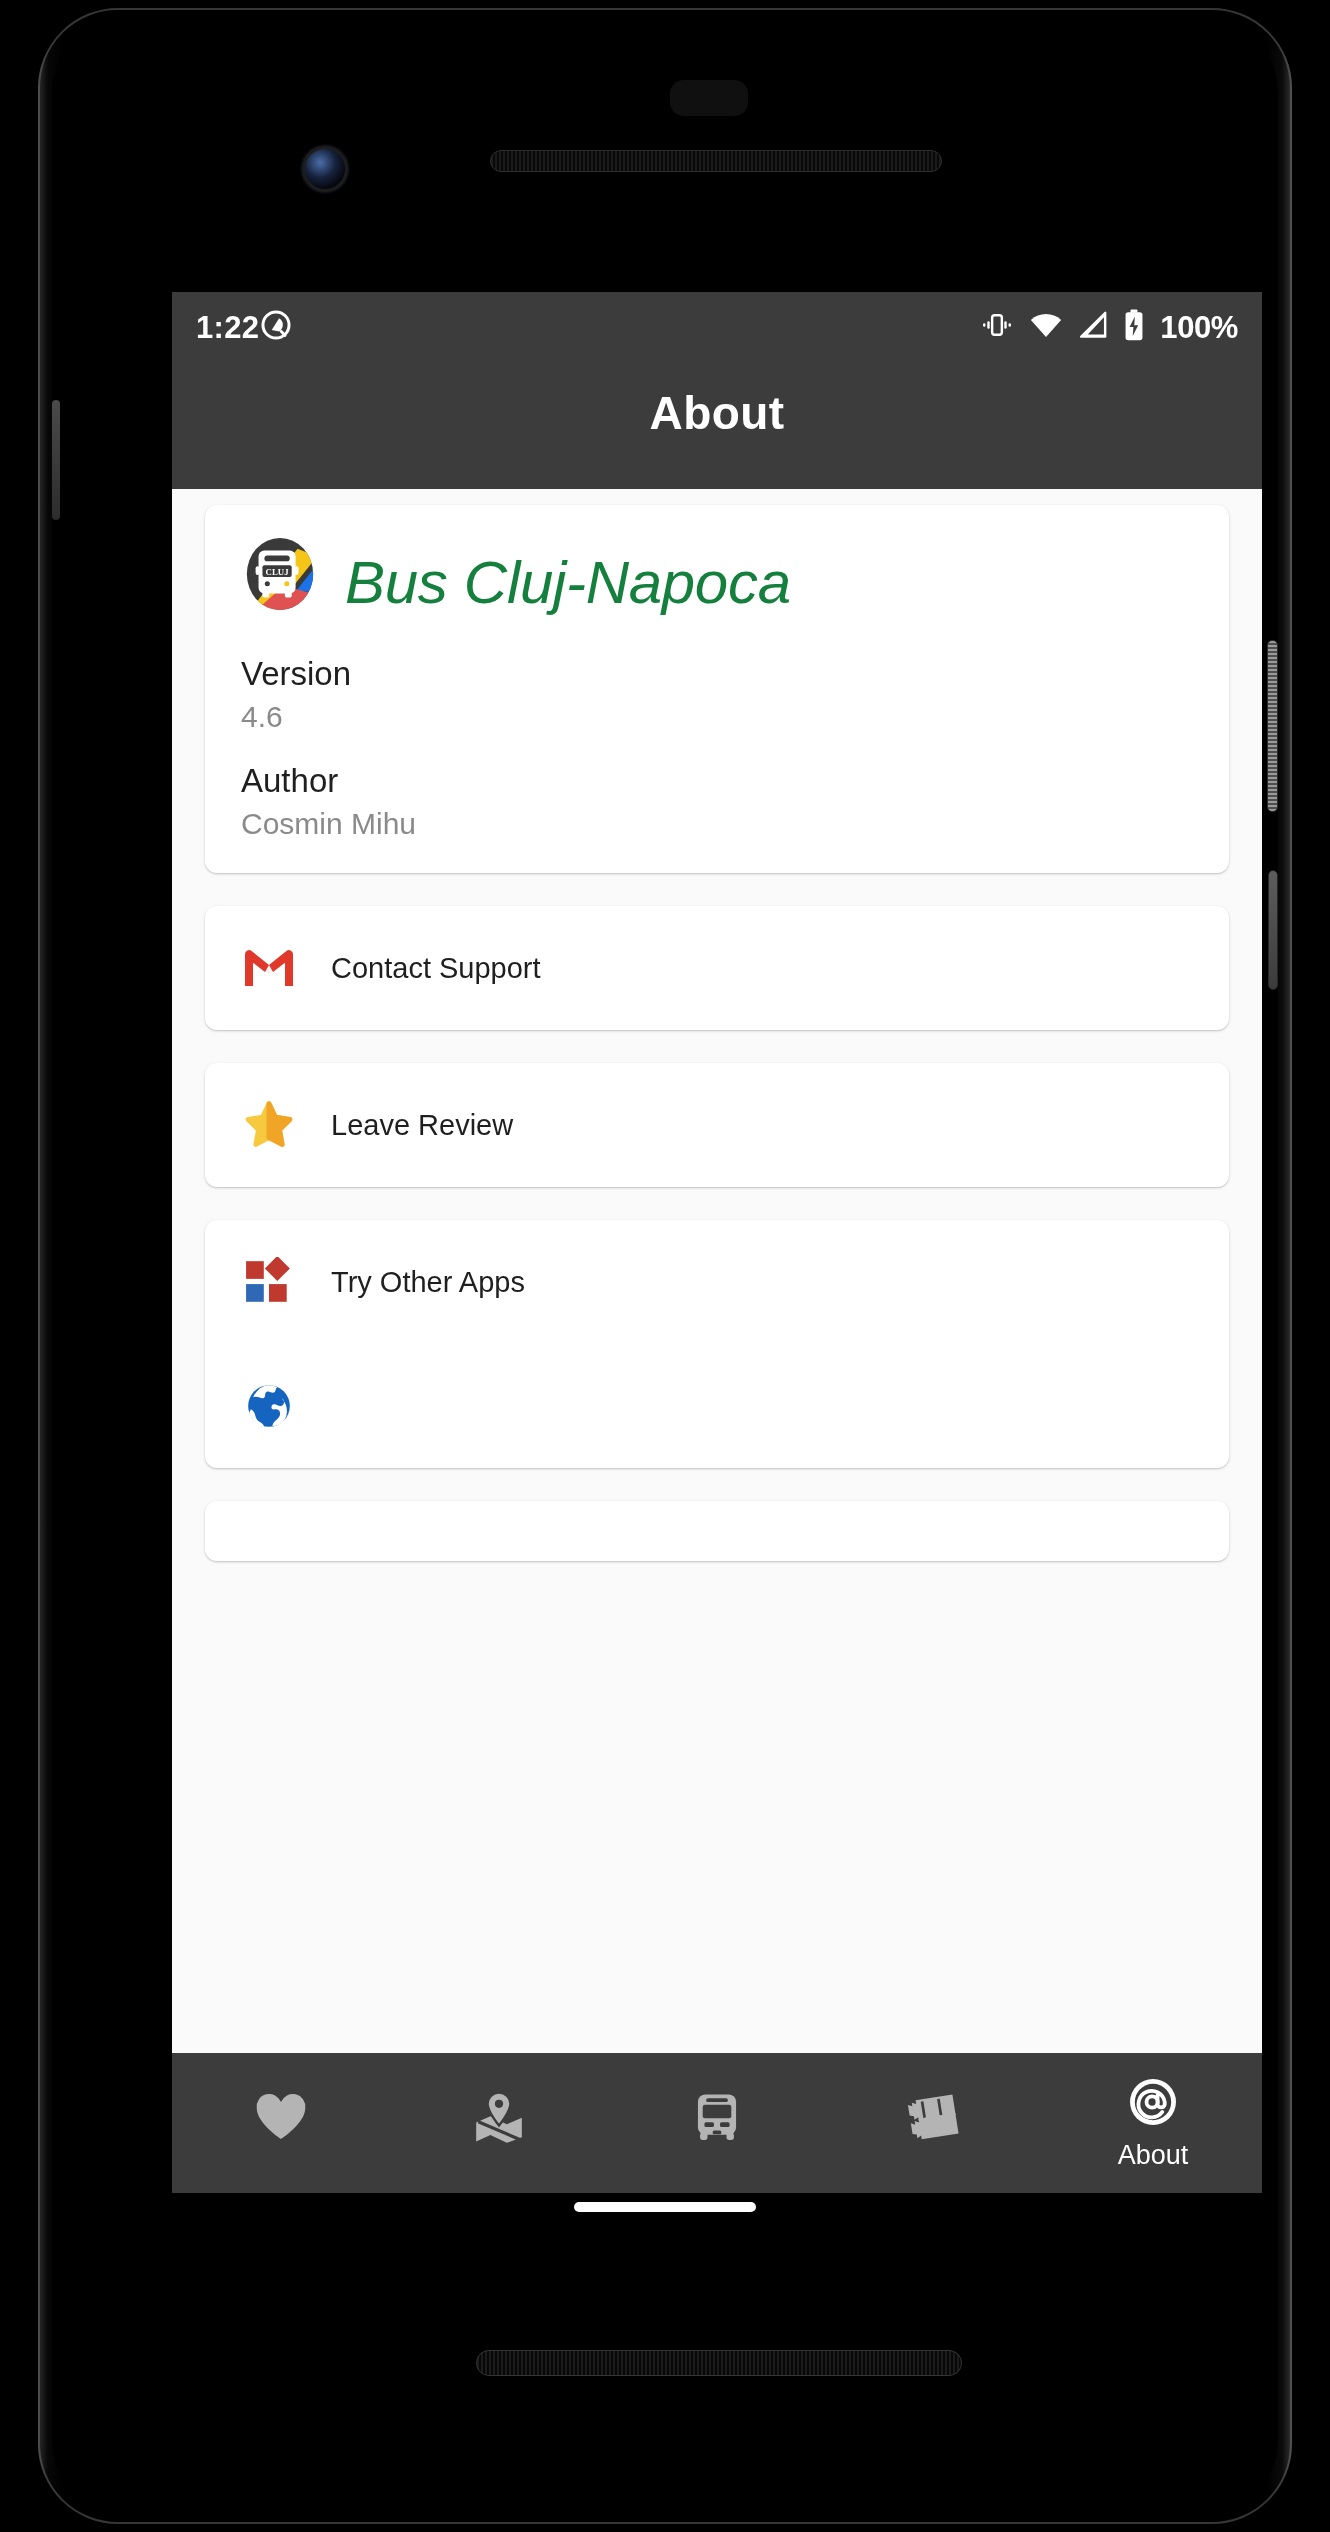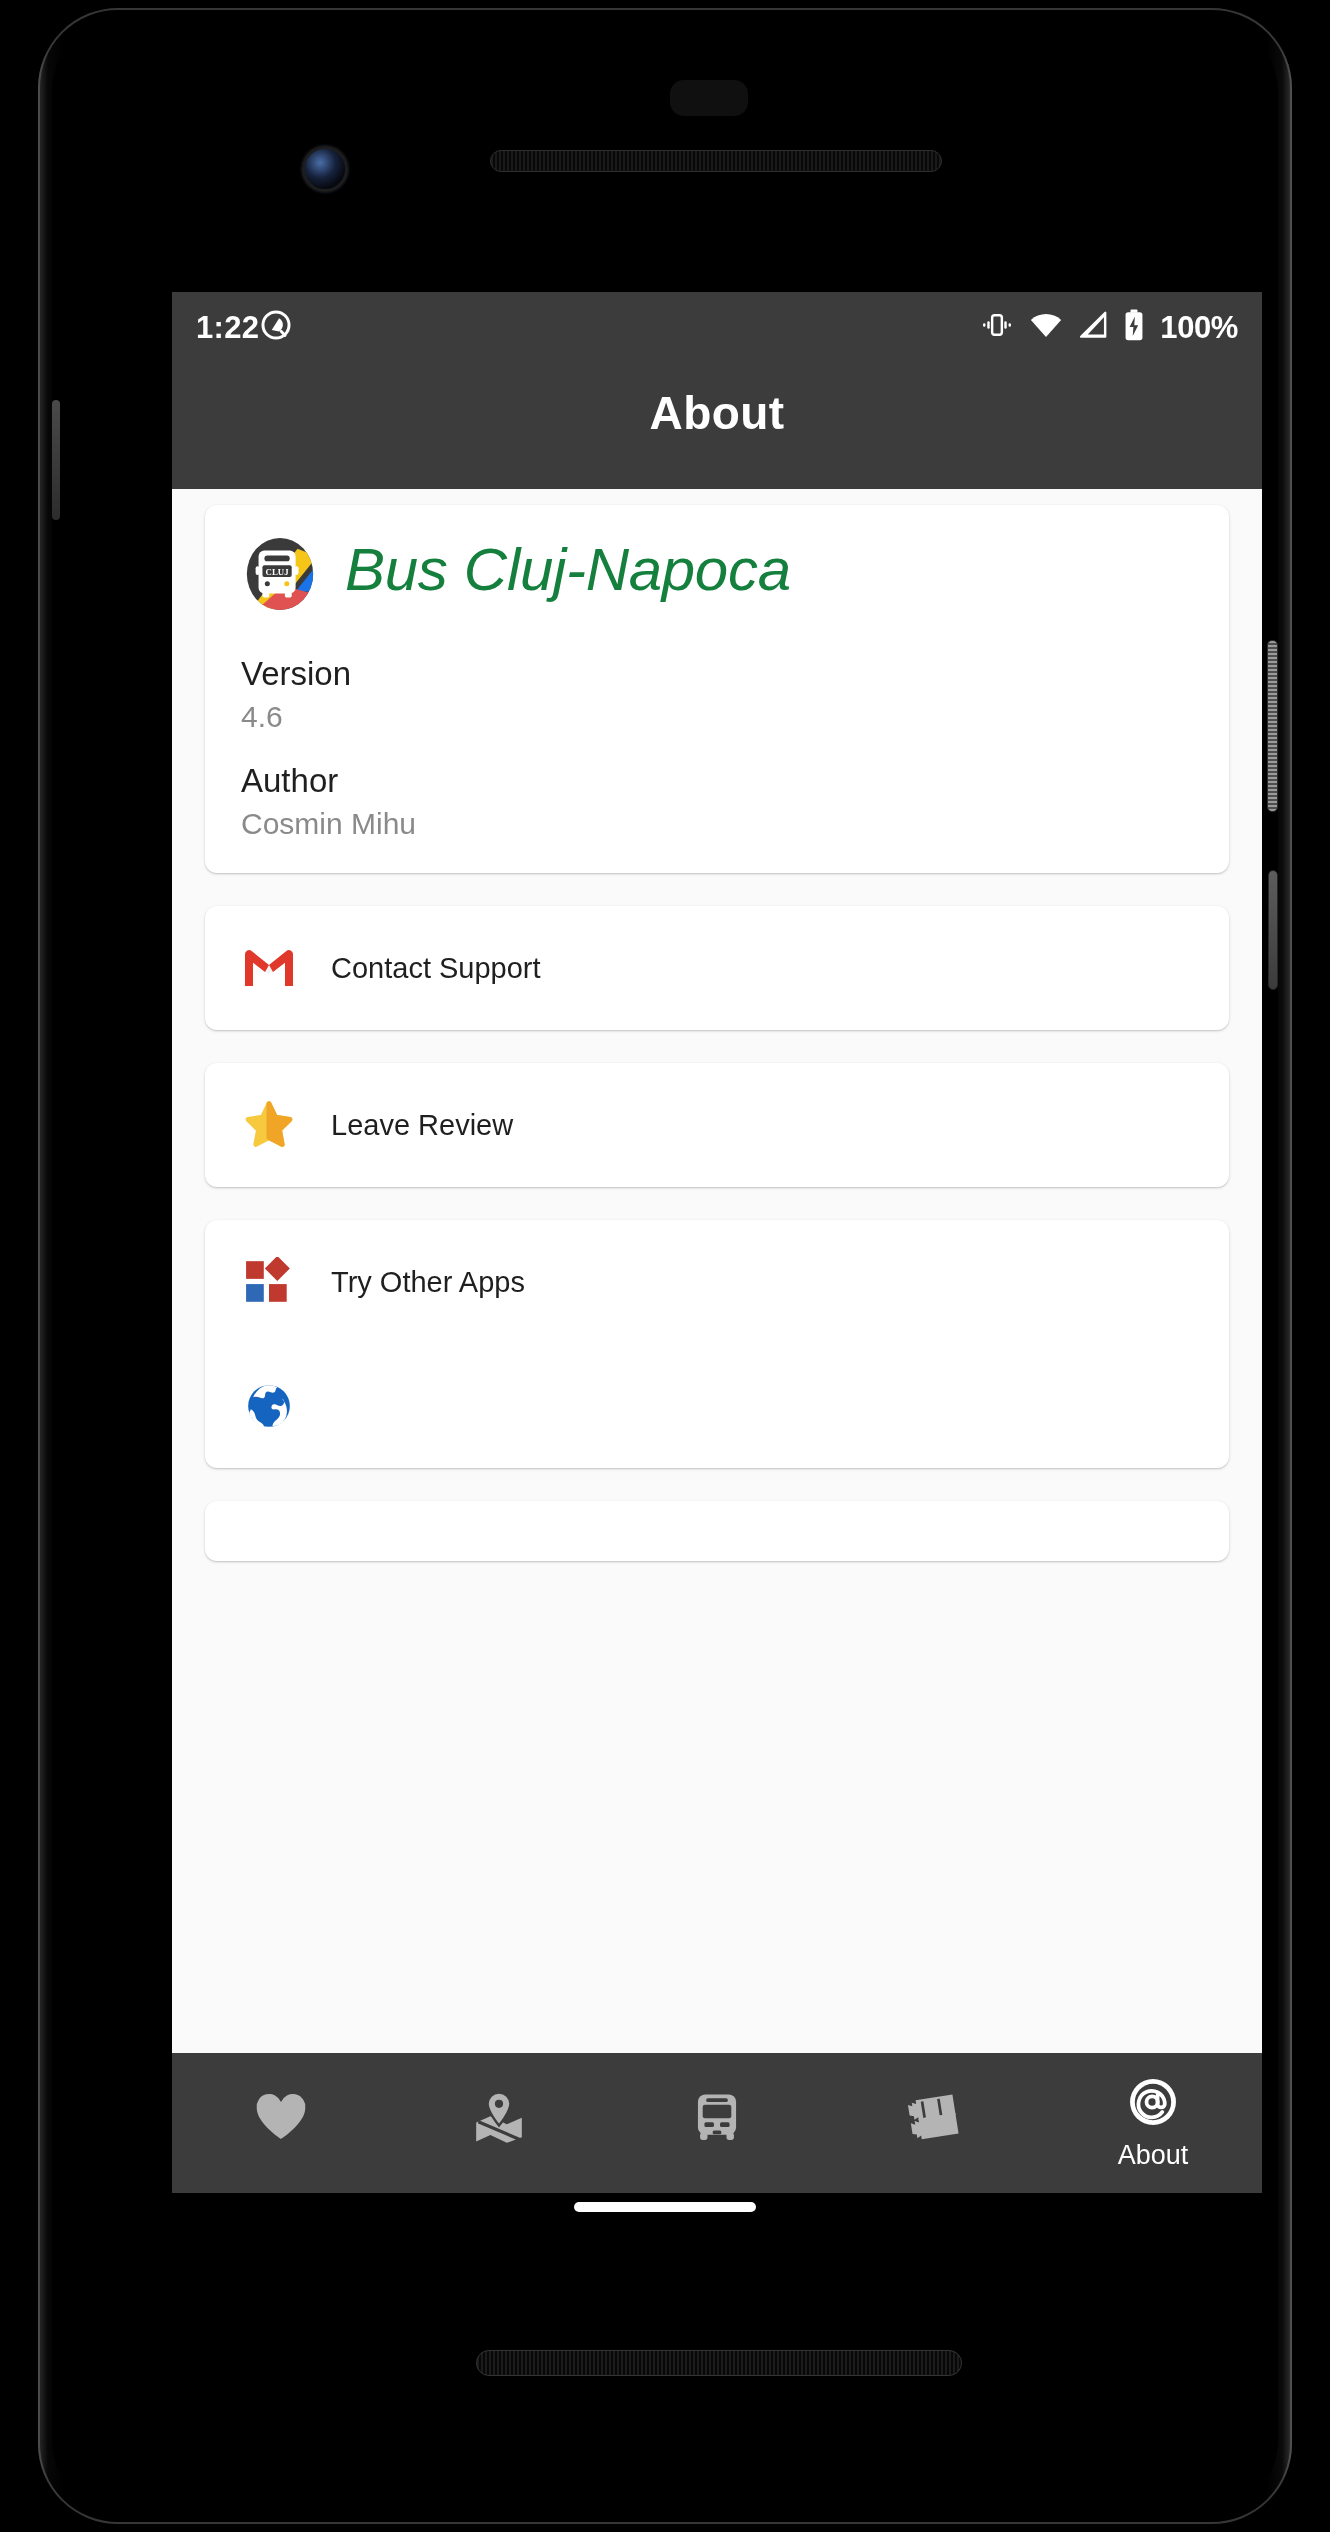"CLUJ" #app-identity { align-items: flex-start -> flex-end }
